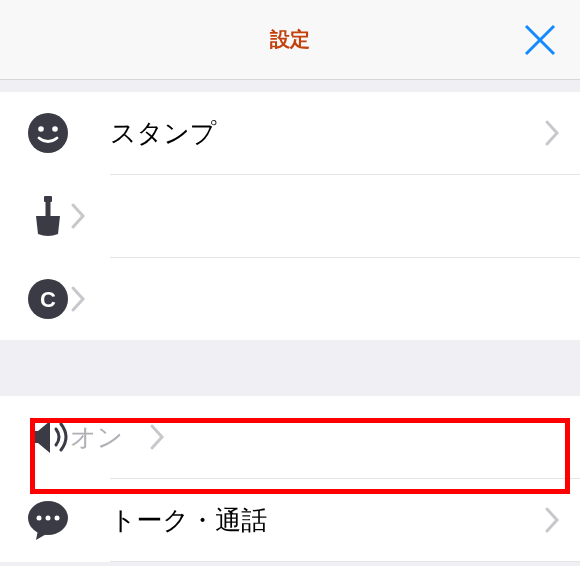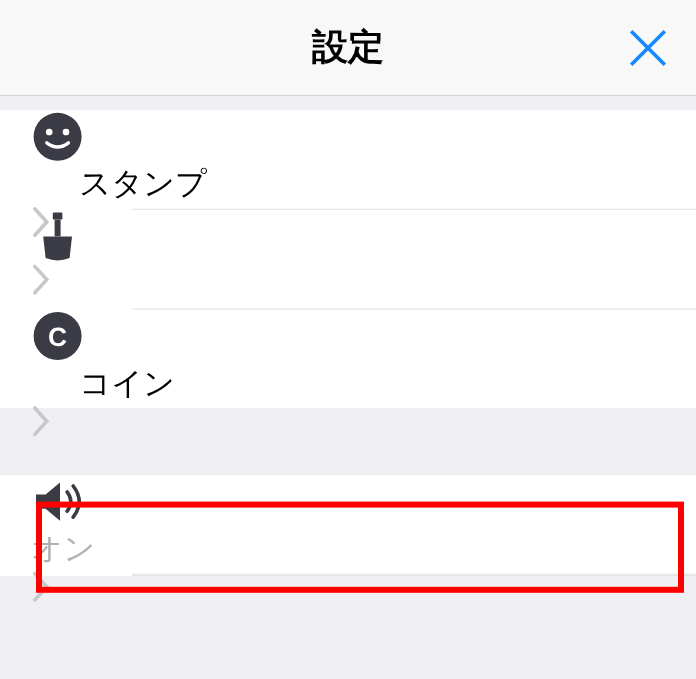"設定" .header-title { color: #000000 -> #c2410c; font-size: 30px -> 20px }
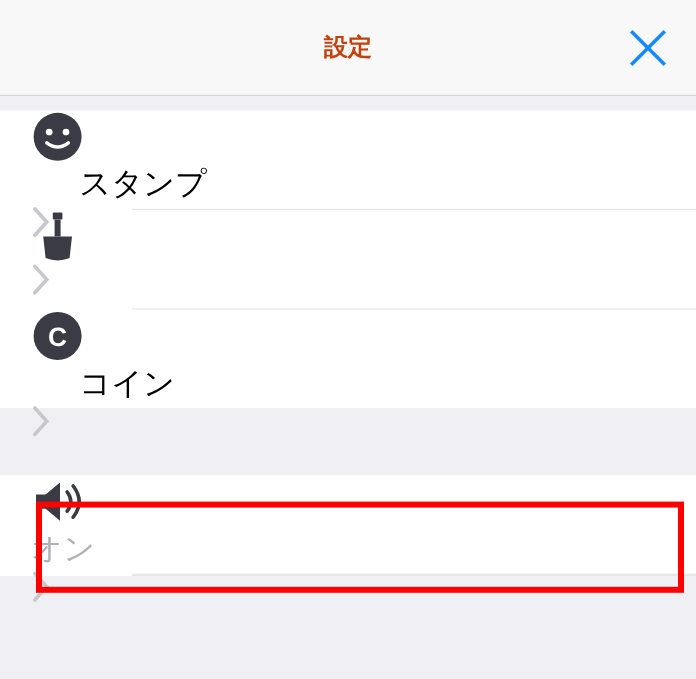"スタンプ" .row { align-items: none -> center; flex-direction: column -> none }
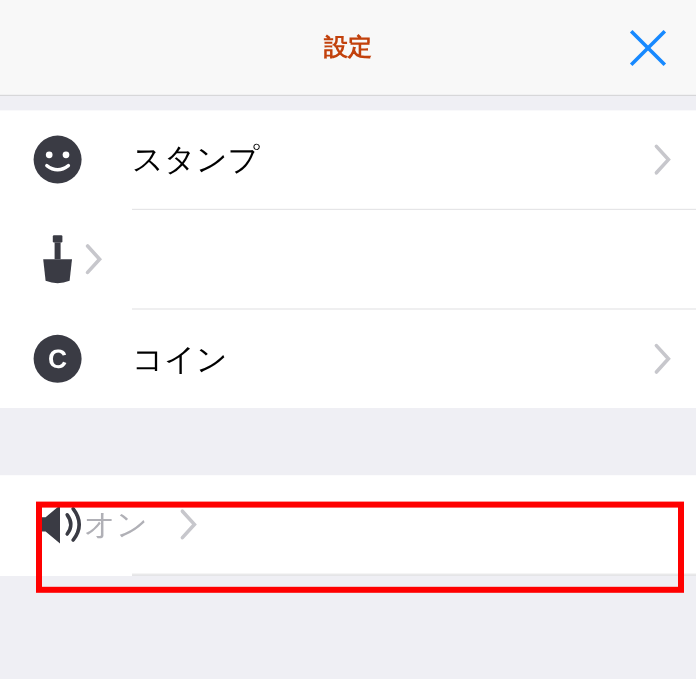"コイン" span.row-label { html: <span>コイン</span> -> none }
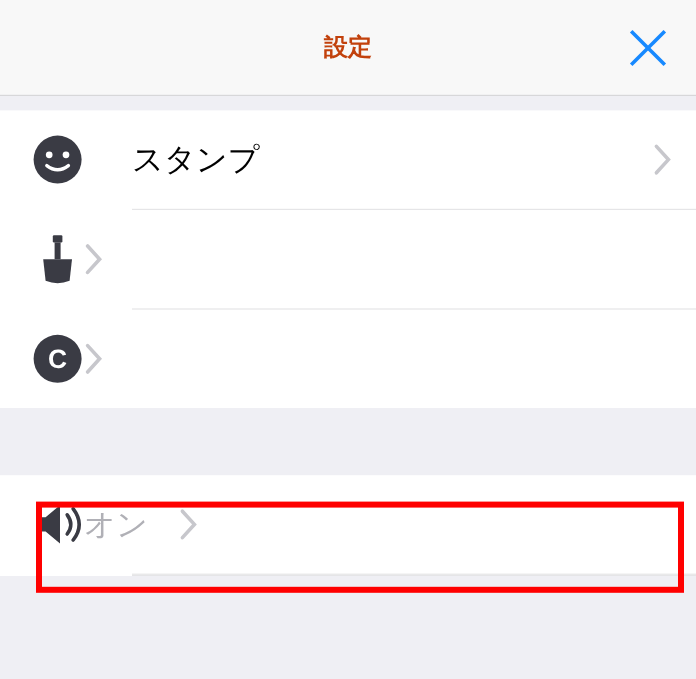"トーク・通話" div.row { html: none -> <div> <div> <svg> <ellipse></ellipse> <path></path> <circle></circle> <circle></circle> <circle></circle> </svg> </div> <span>トーク・通話</span> <svg> <polyline></polyline> </svg> </div> }
